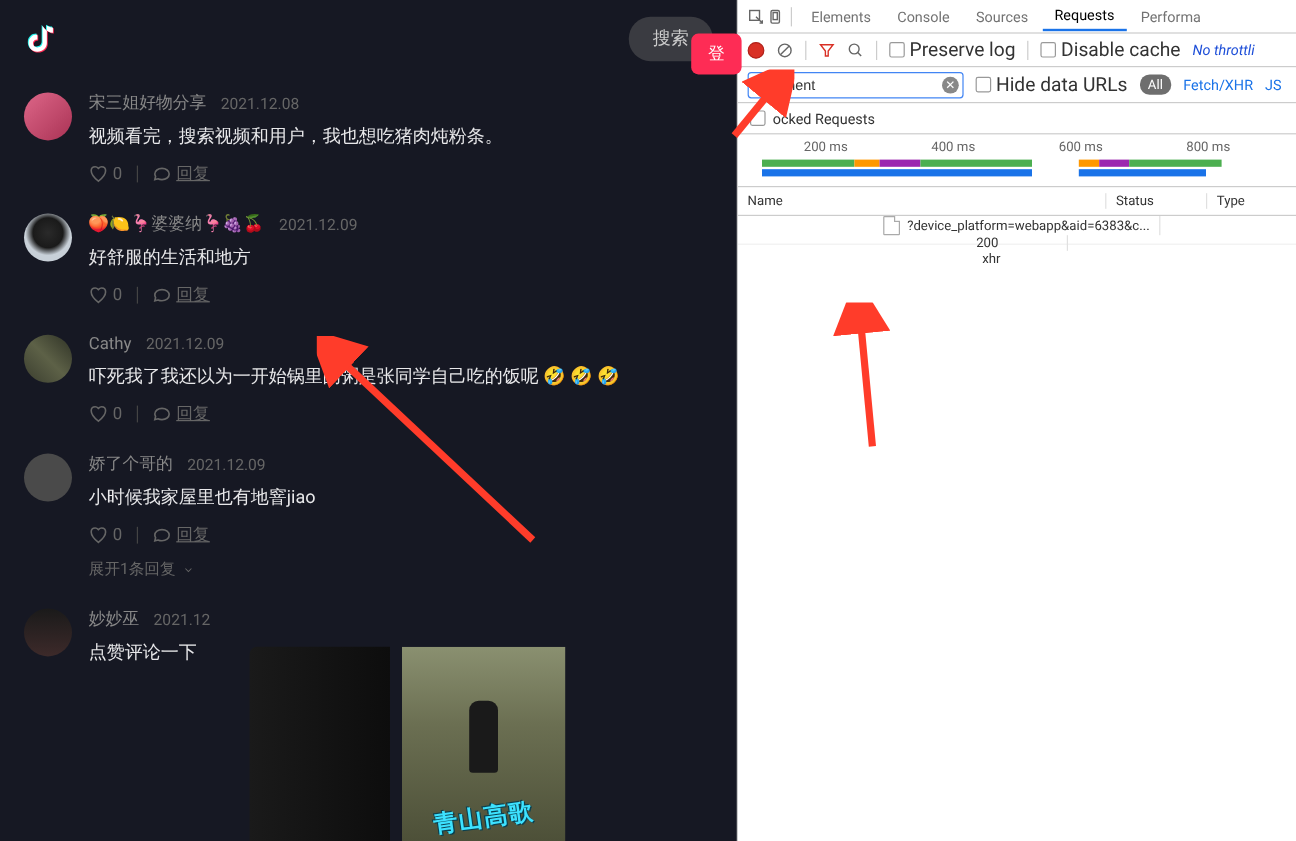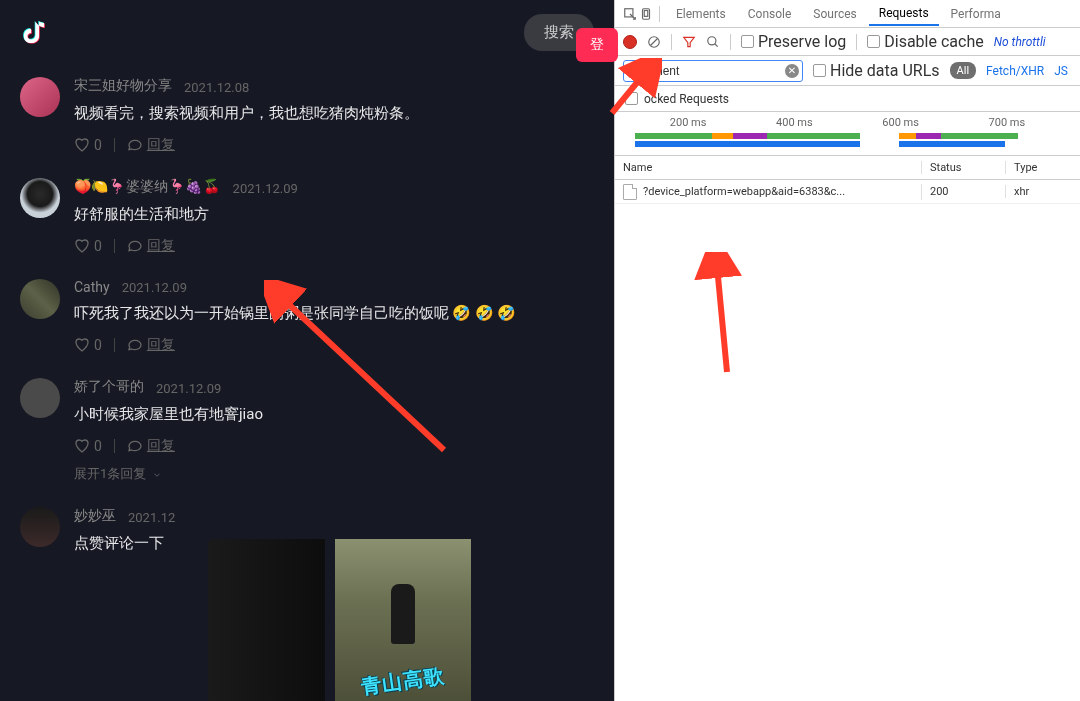"700 ms" span { text: 700 -> 800 }
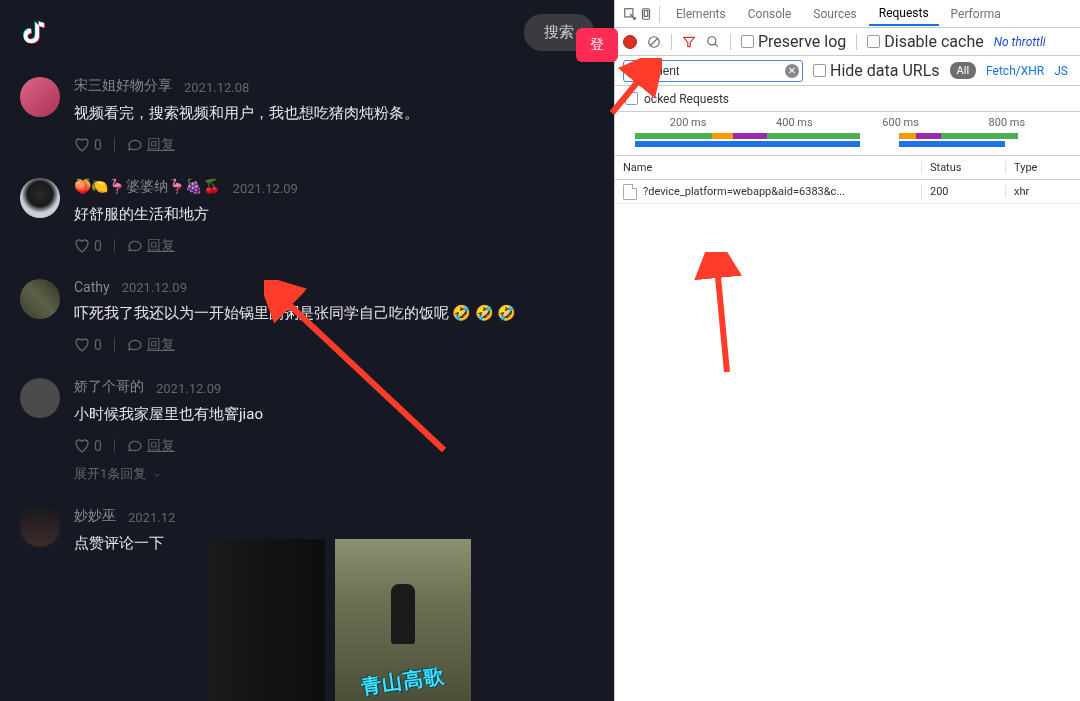"?device_platform=webapp&aid=6383&c..." .net-row { flex-direction: none -> column }
